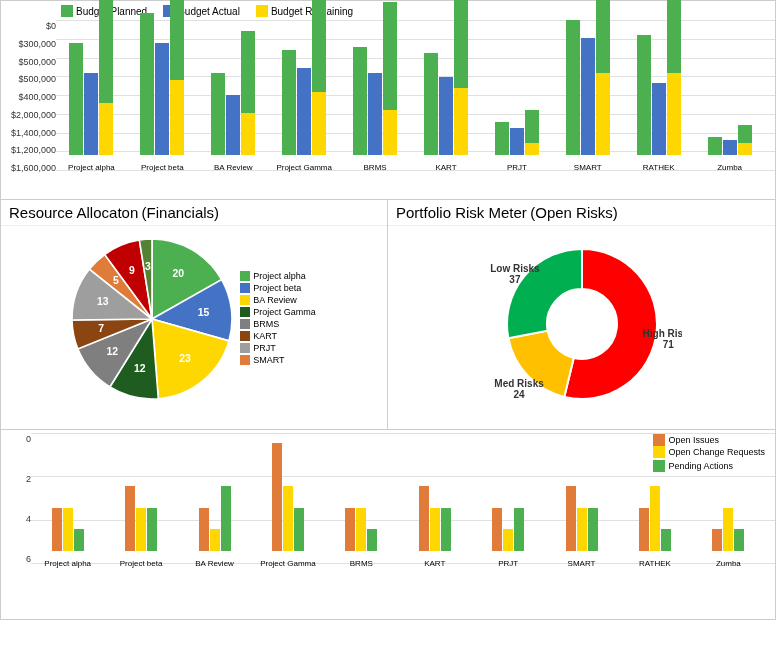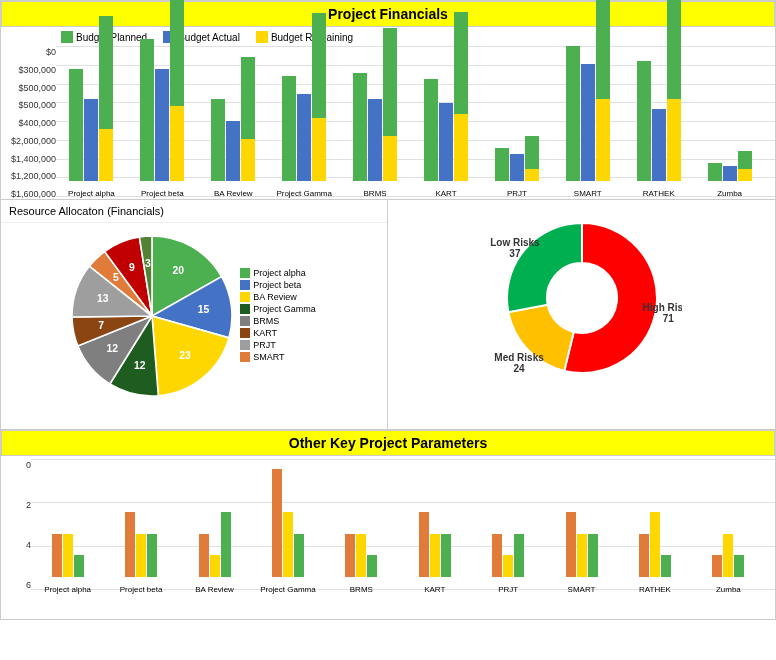"Project Financials" div.section-header { html: <div>Project Financials</div> -> none }
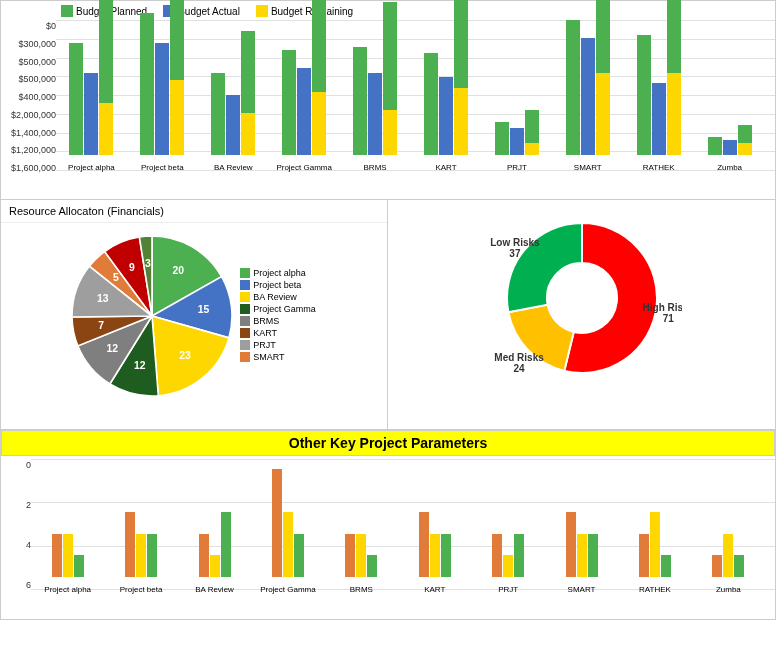"Resource Allocaton" .sub-header span { font-size: 11px -> 15px }
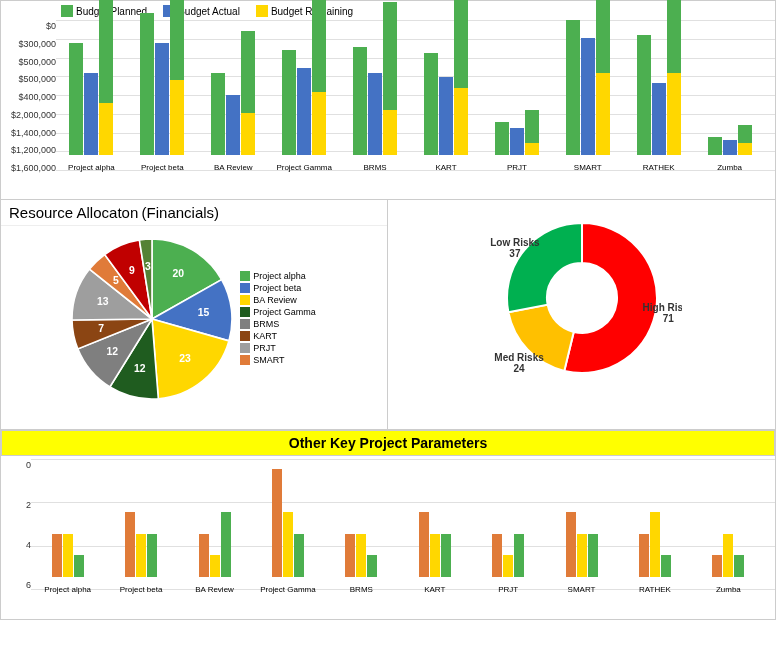"Portfolio Risk Meter (Open Risks)" div.sub-header { html: none -> <div> <span>Portfolio Risk Meter</span> <span>(Open Risks)</span> </div> }
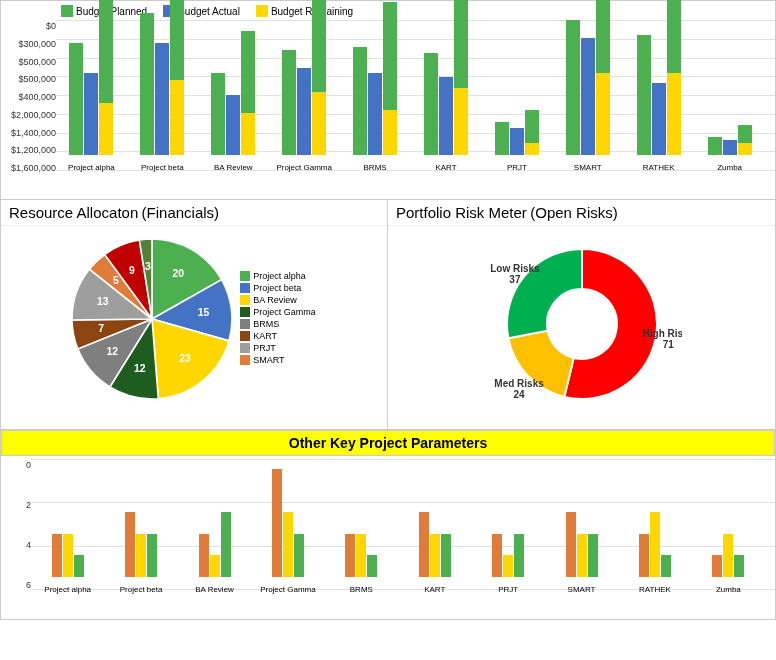"Other Key Project Parameters" div.section-header { html: <div>Other Key Project Parameters</div> -> none }
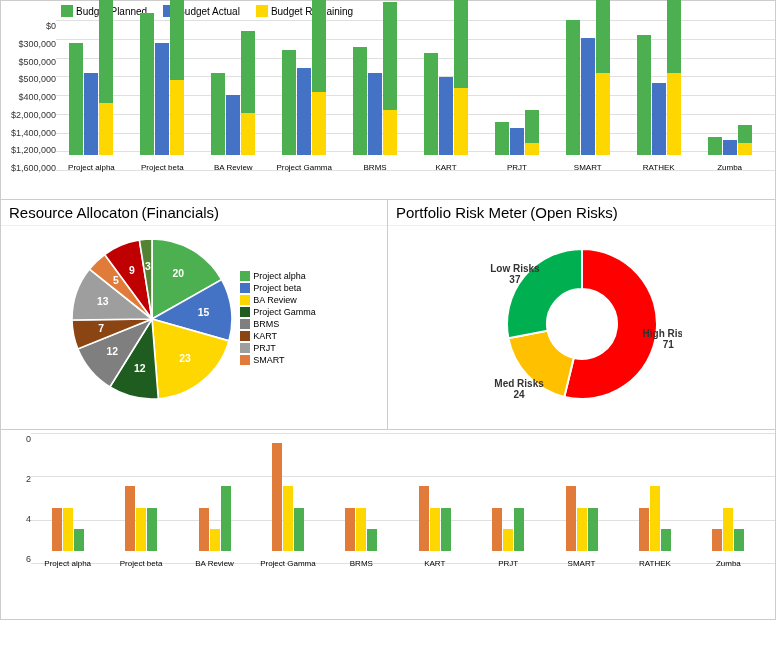"Open Issues" div.legend-bottom-right { html: none -> <div> <div> <div></div> <span>Open Issues</span> </div> <div> <div></div> <span>Open Change Requests</span> </div> <div> <div></div> <span>Pending Actions</span> </div> </div> }
